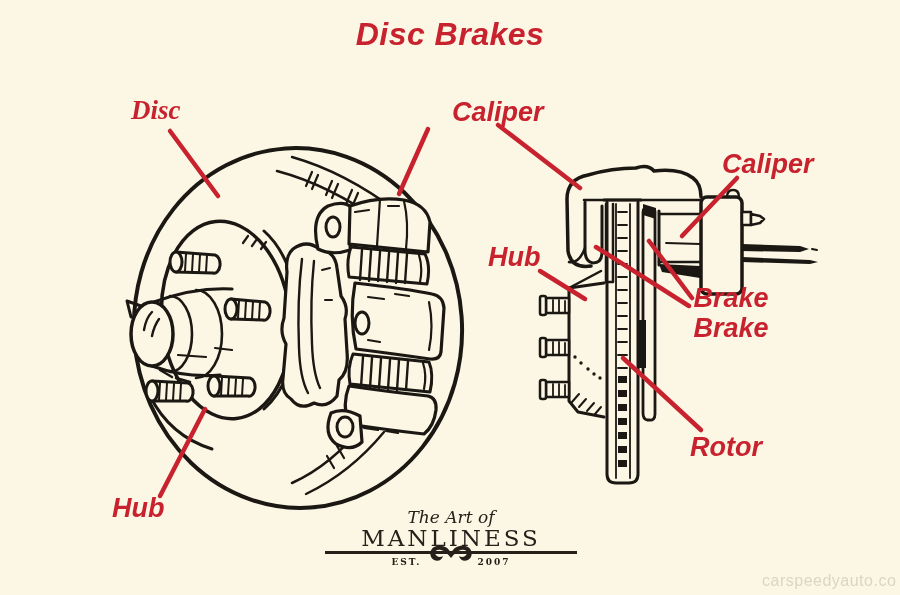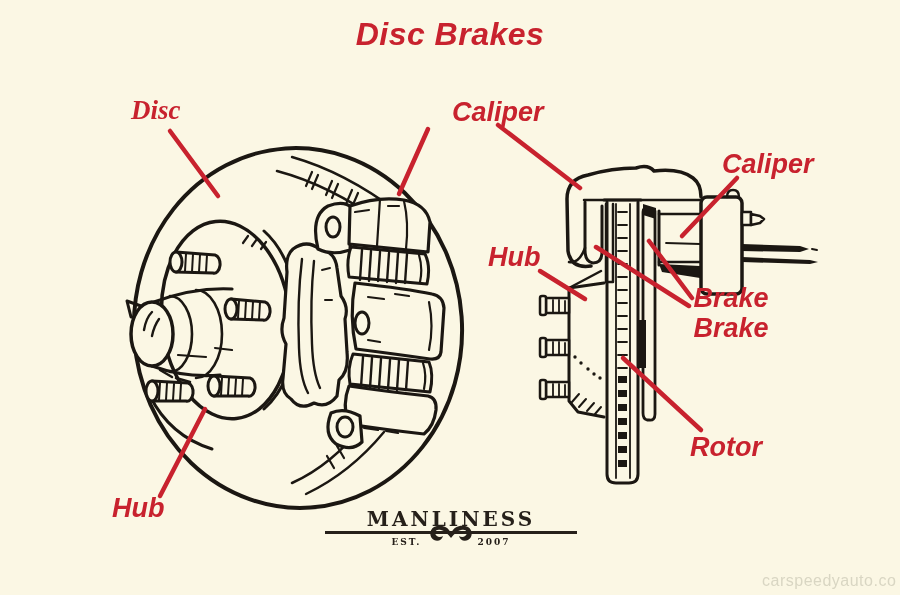"The Art of" div.logo-tagline { html: none -> <div>The Art of</div> }
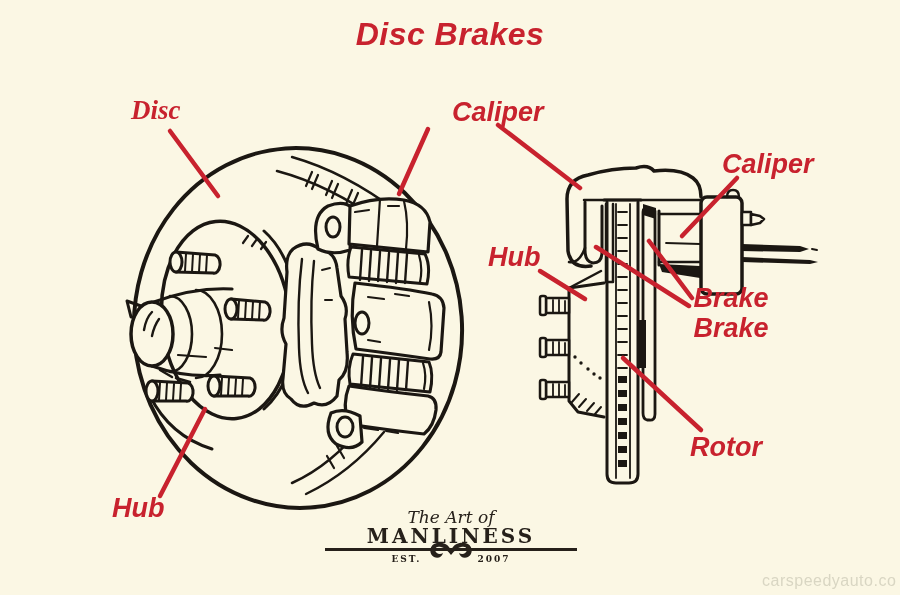"MANLINESS" .logo-name { font-size: 20px -> 23px; font-weight: bold -> normal }
